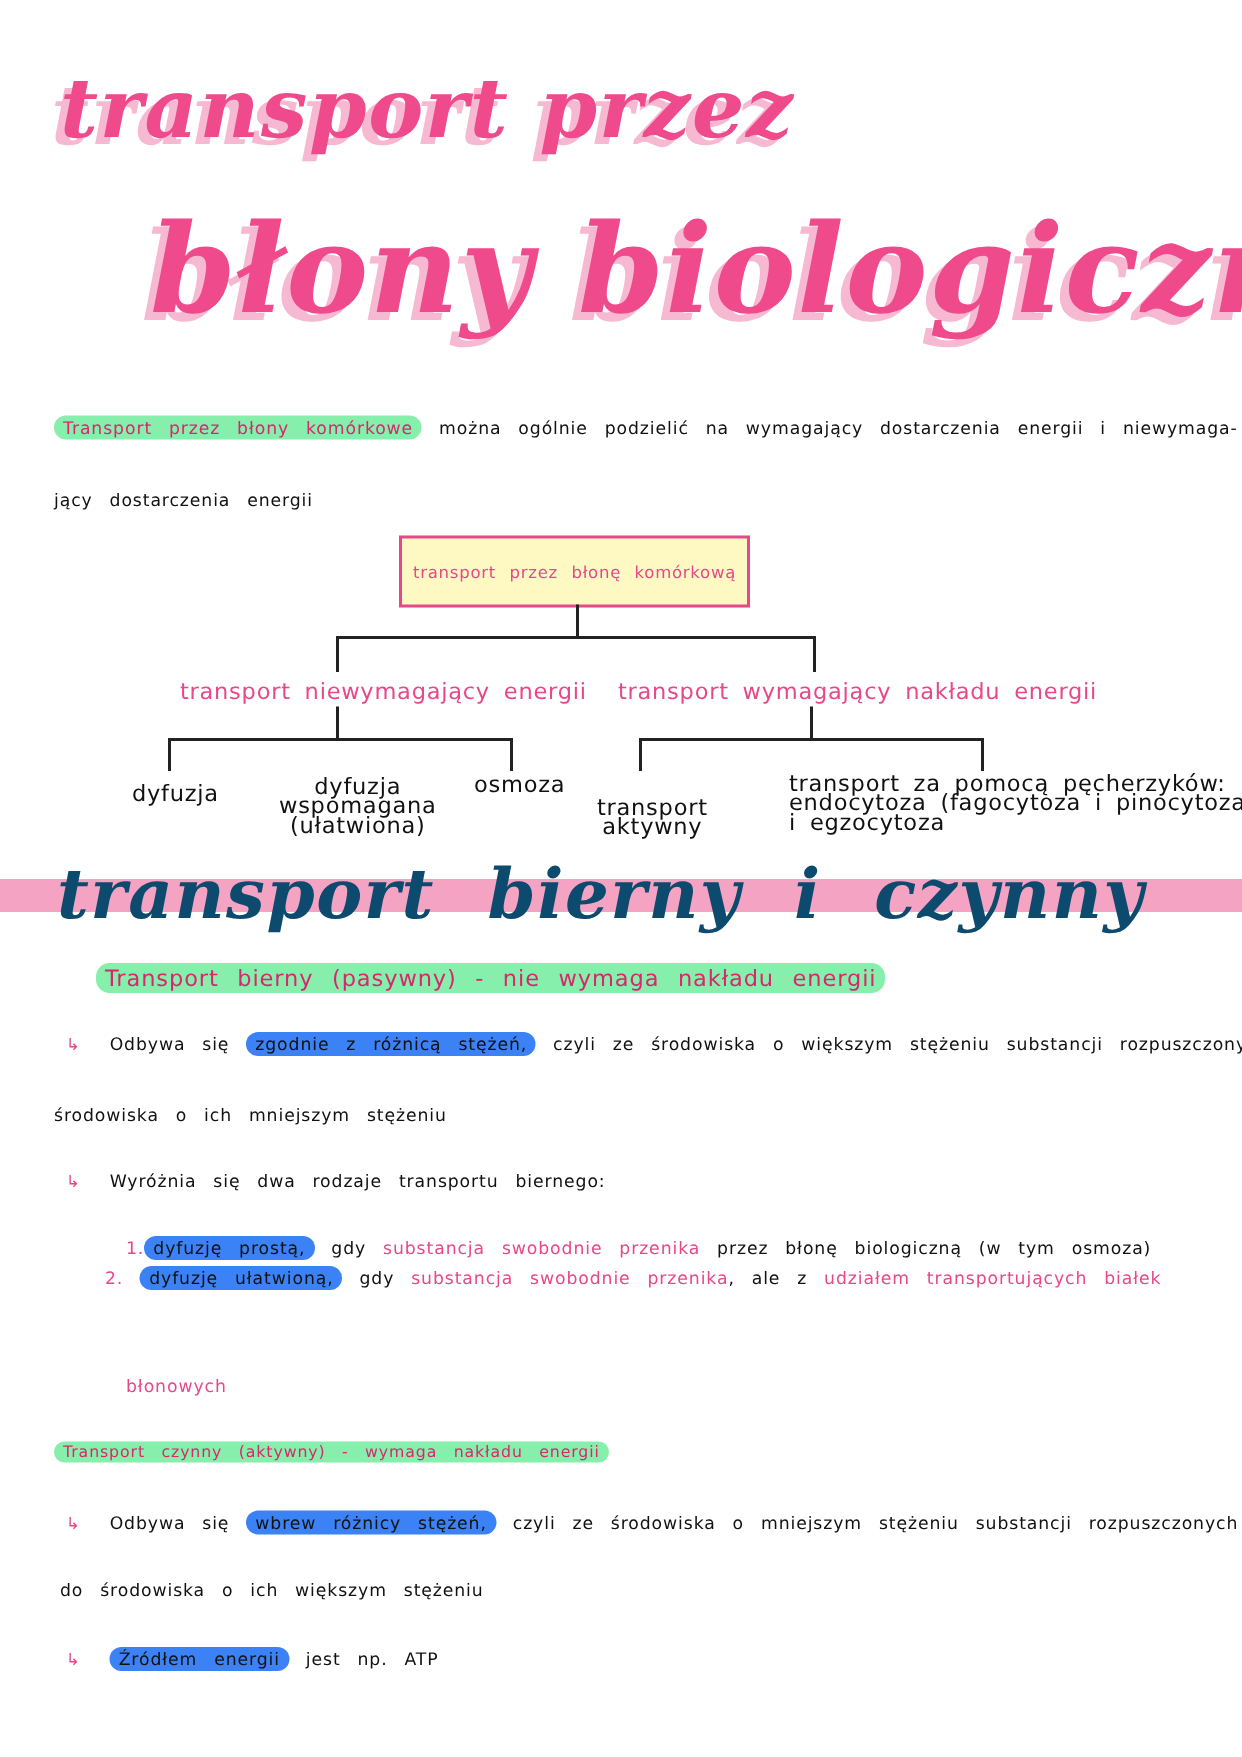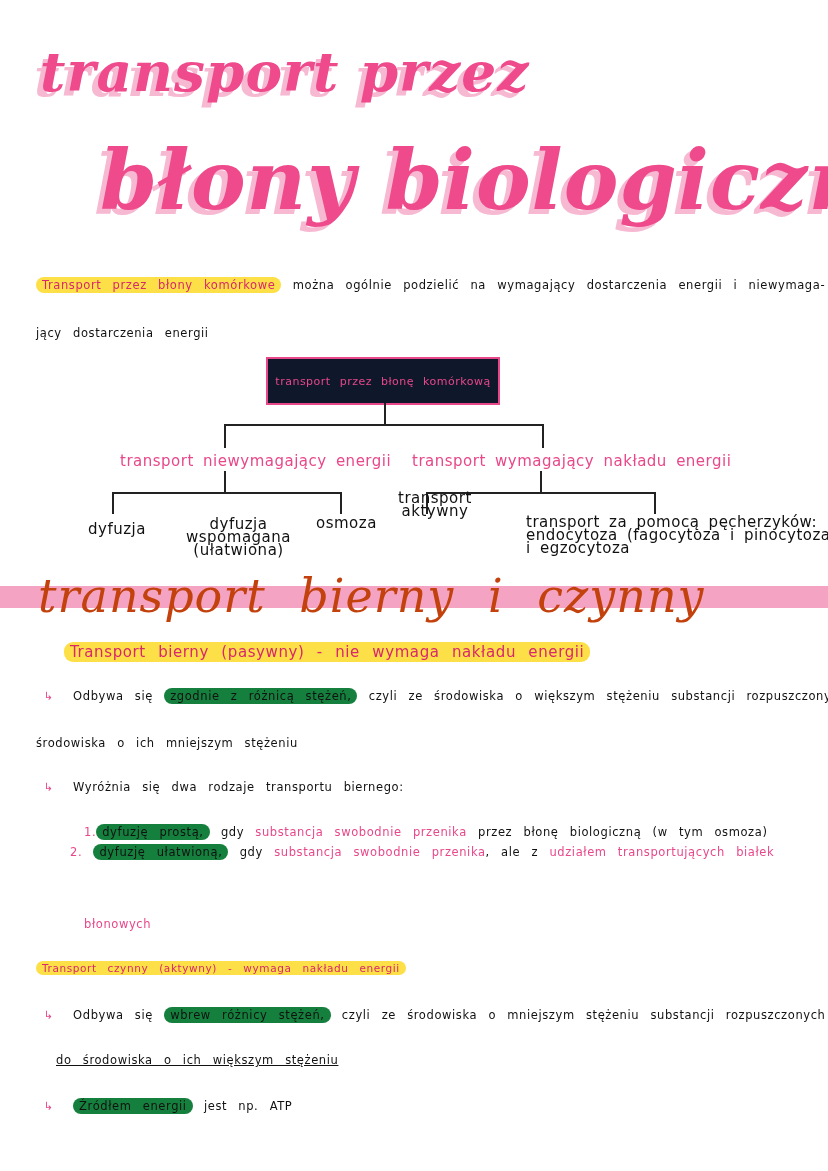"Transport przez błony komórkowe" .hlp { background: #fde047 -> #86efac }
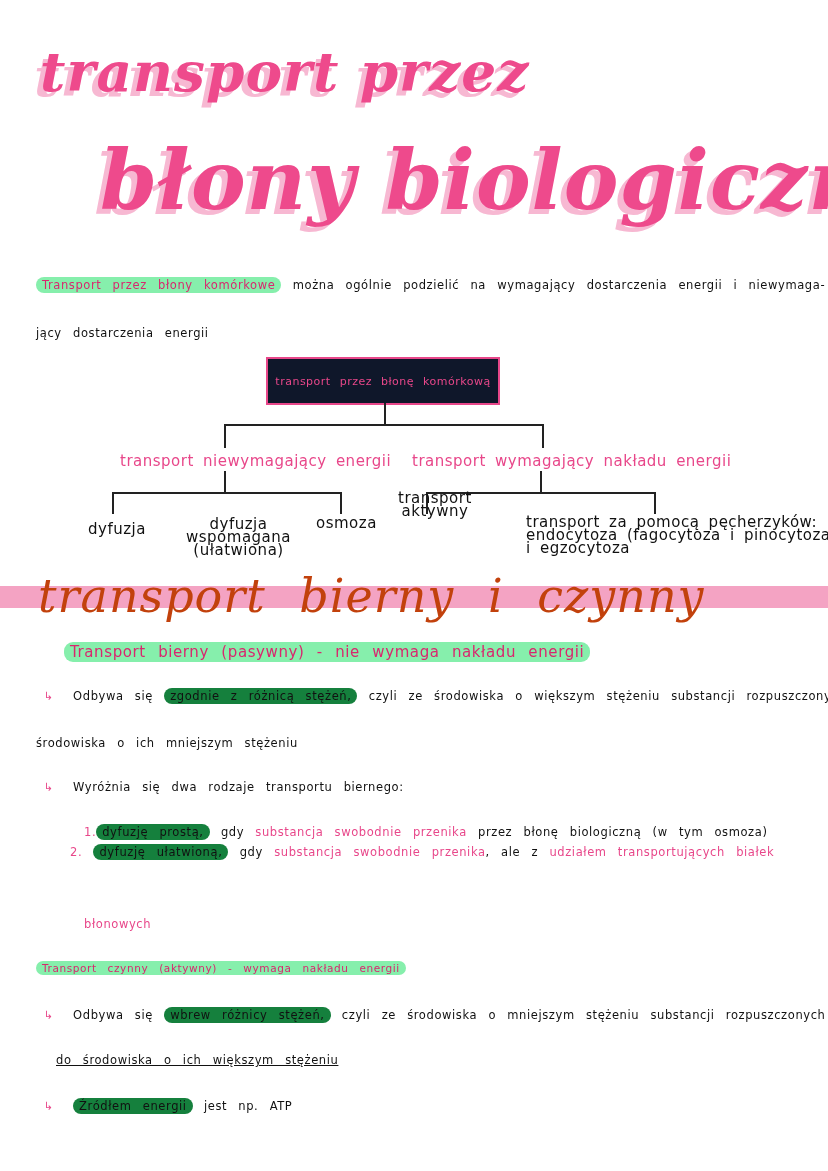"transport przez błonę komórkową" .box { background: #0f172a -> #fef9c3 }
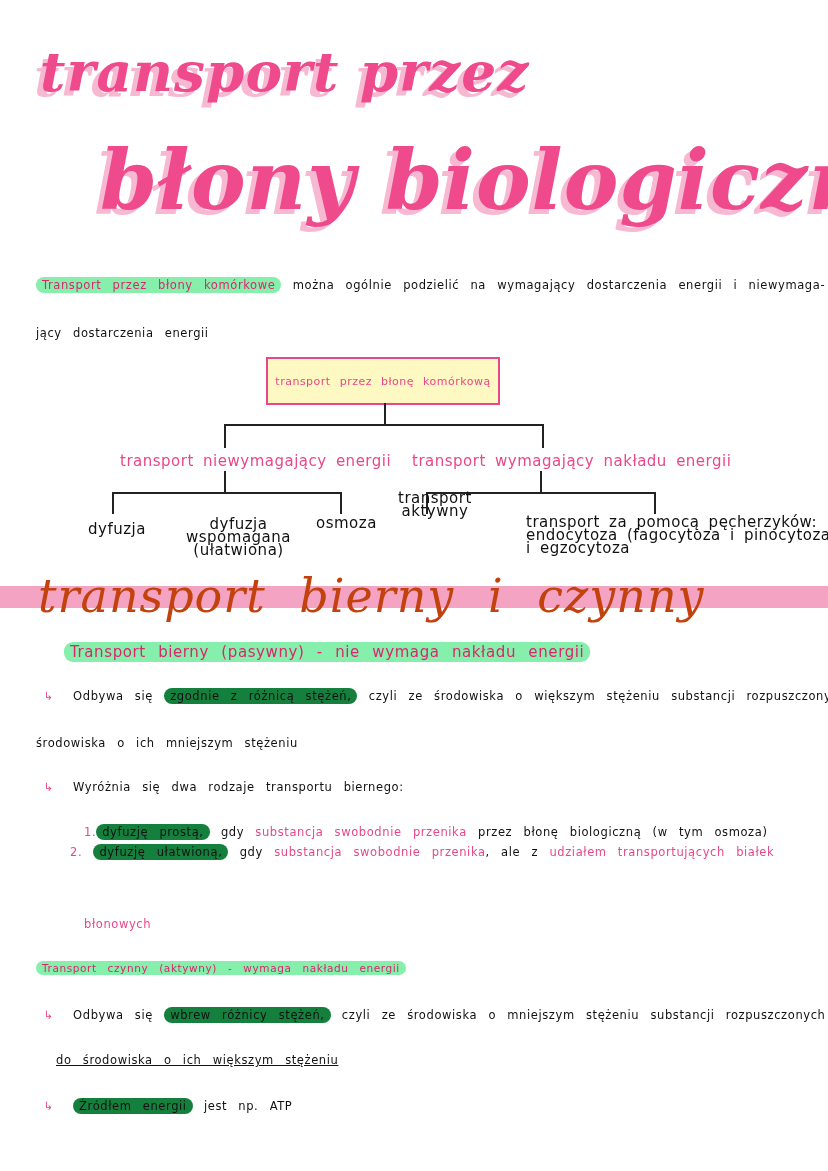"transport" div.abs { top: 492px -> 532px }
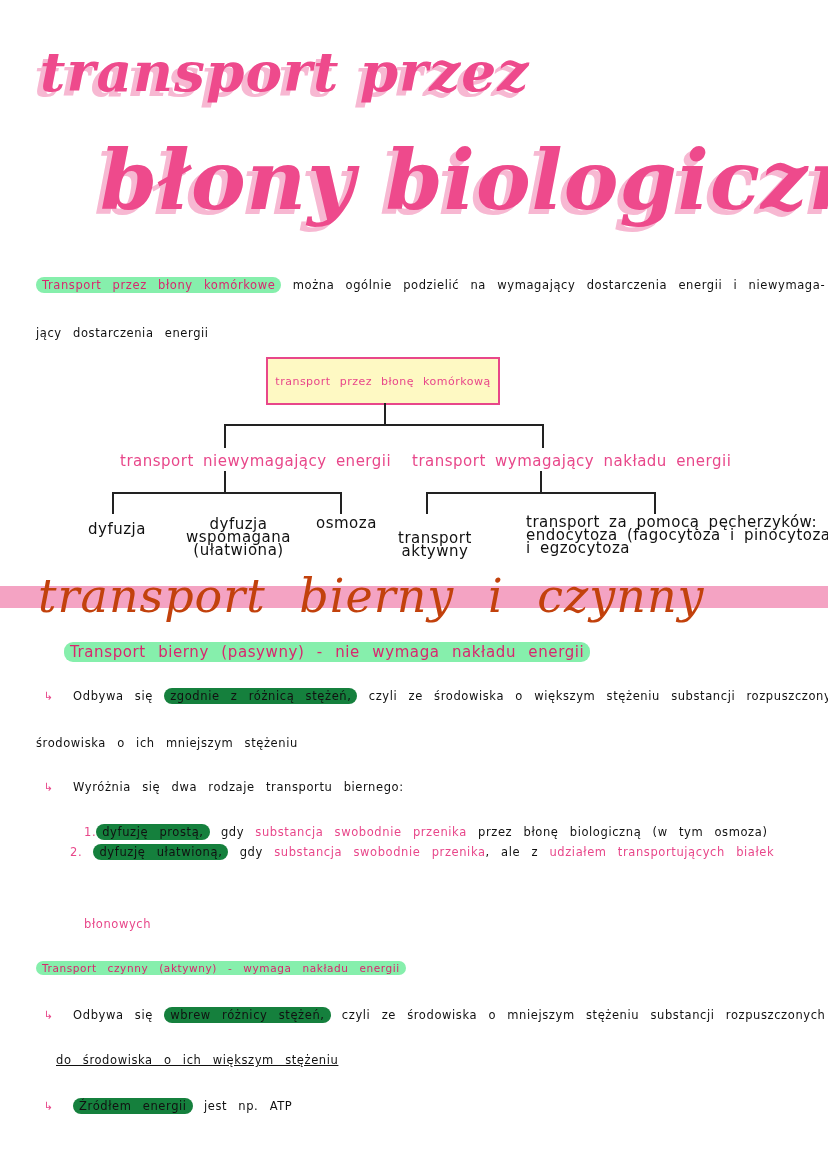"transport bierny i czynny" .sect { color: #c2410c -> #0c4a6e; font-weight: normal -> bold }
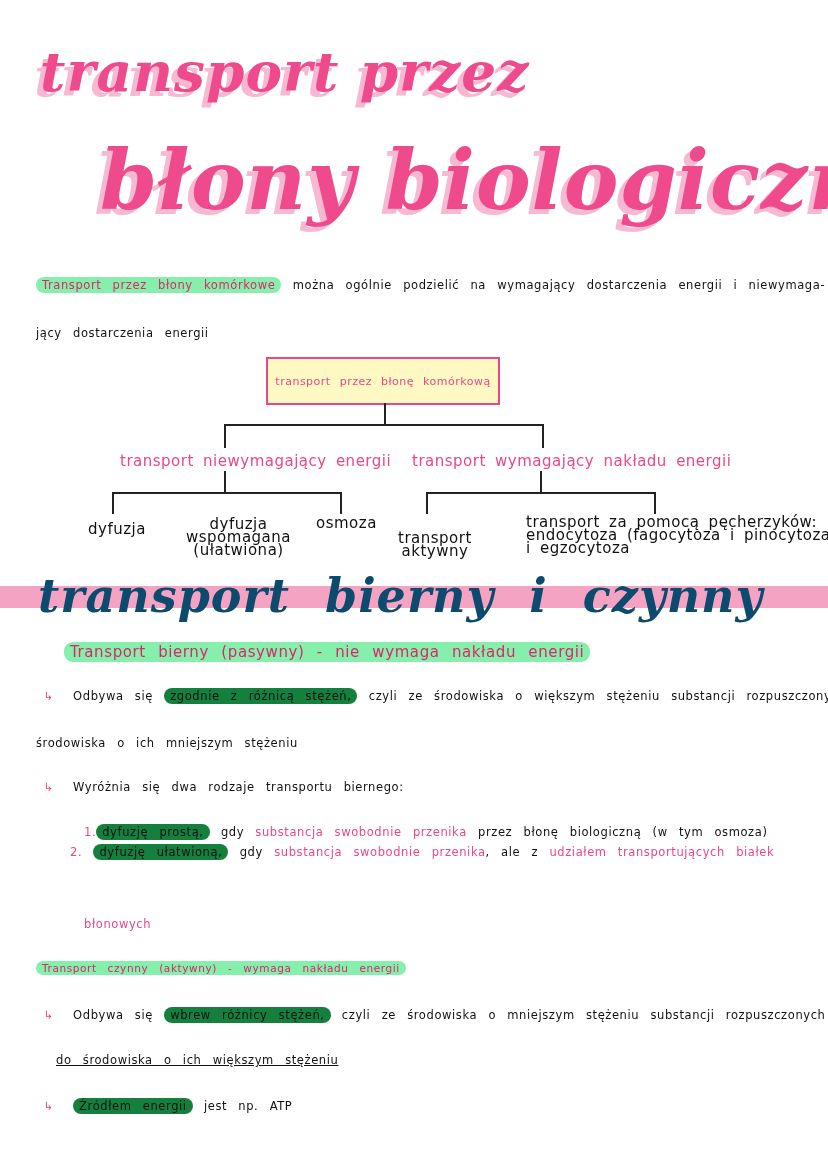"zgodnie z różnicą stężeń," .hl { background: #15803d -> #3b82f6 }
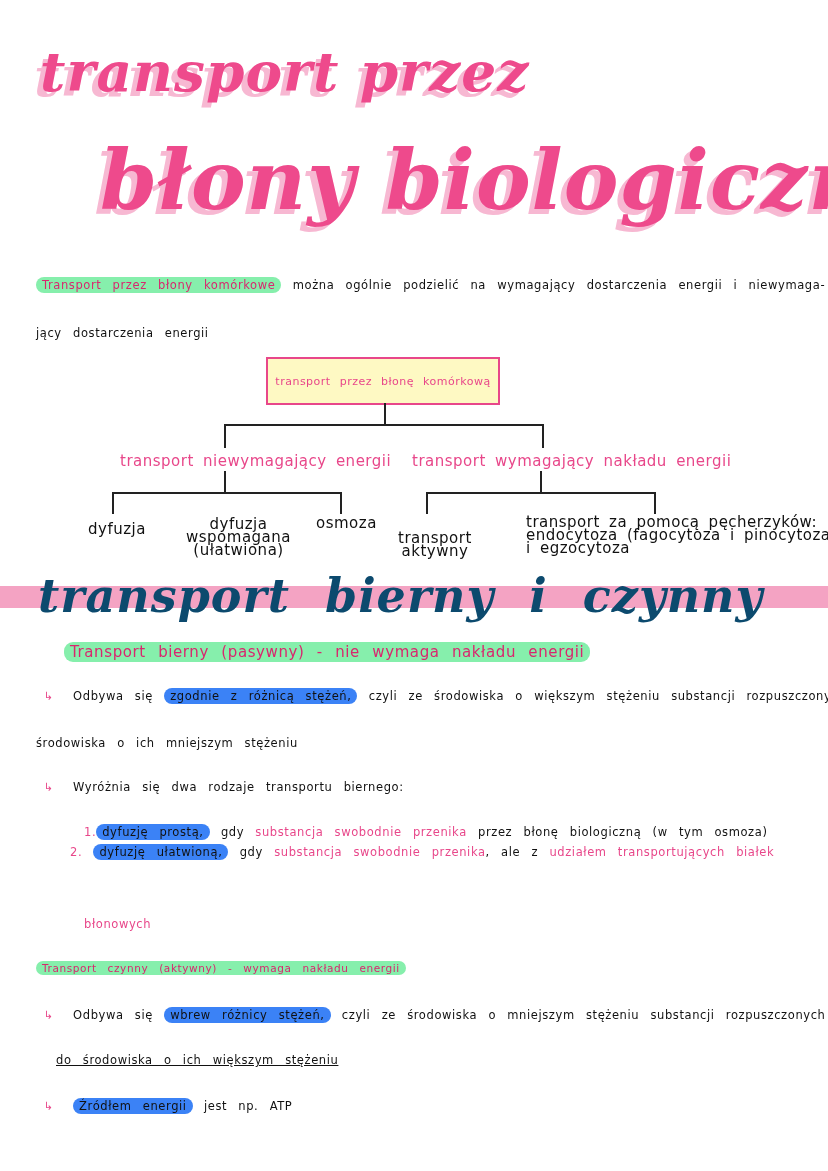"do środowiska o ich większym" div.abs { left: 56px -> 40px; text-decoration: underline -> none }
